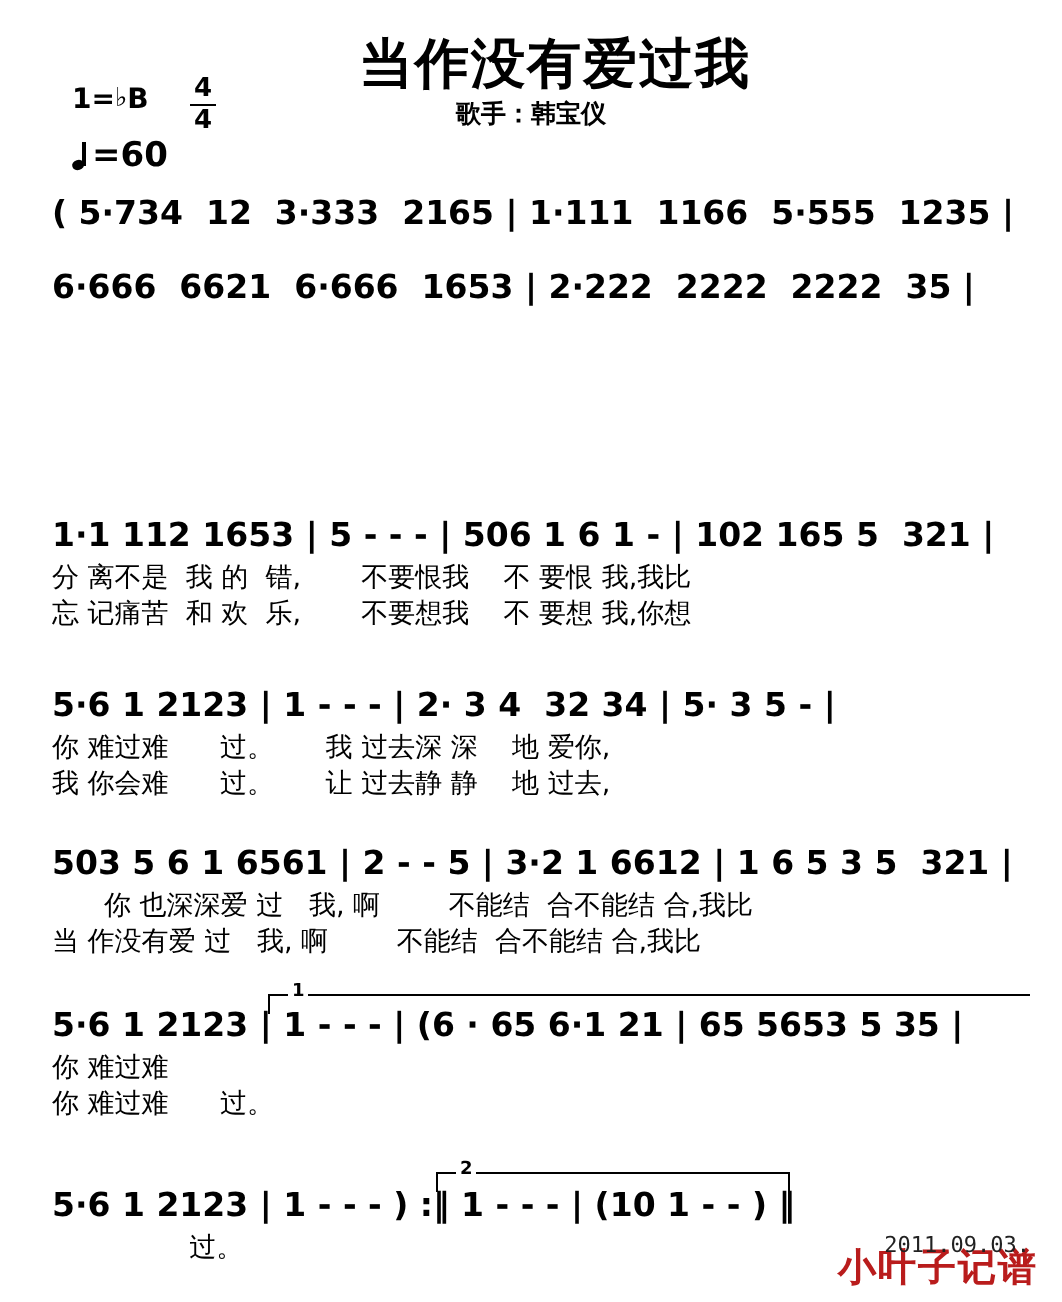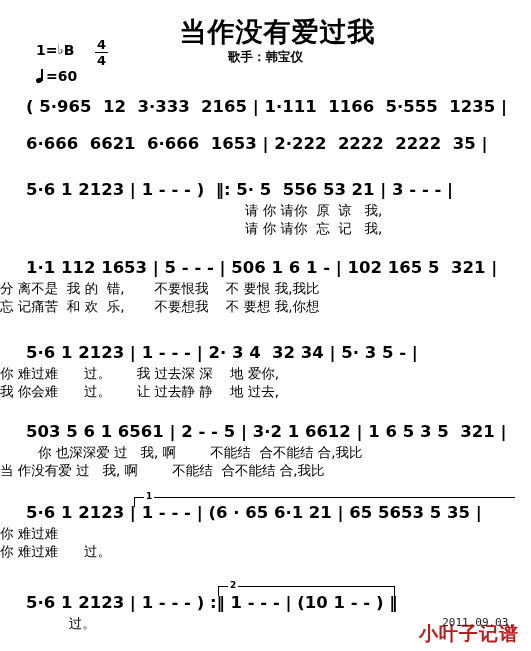"=60" .tempo { font-size: 14px -> 17px }
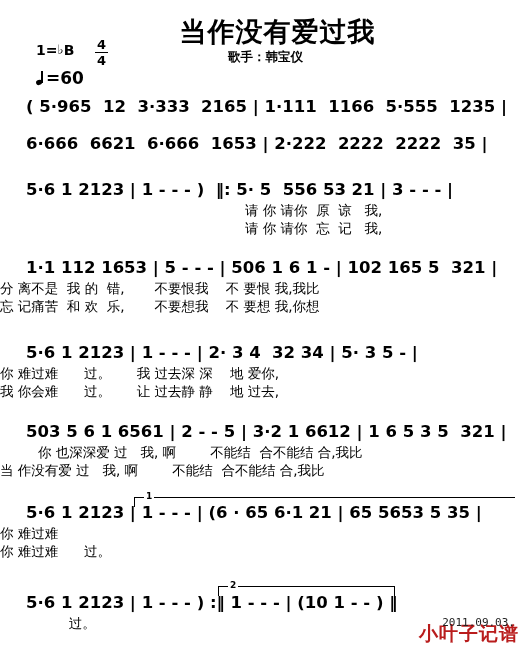"( 5·965 12 3·333 2165" div.notes { text: 965 -> 734 }
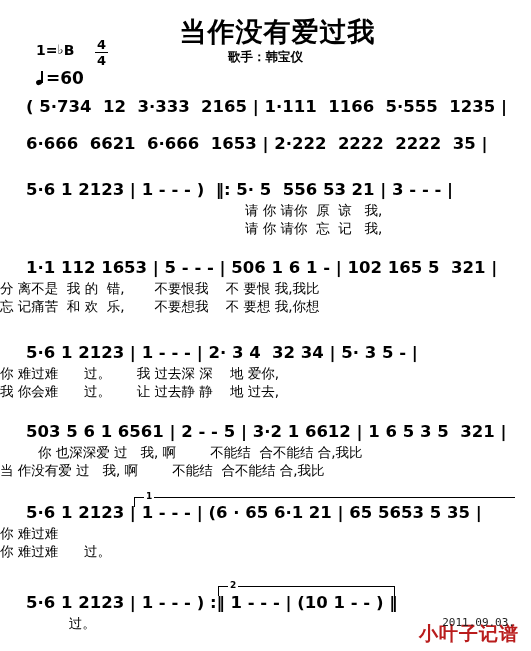"5·6 1 2123 | 1 - - - ) ‖:" div.staff { html: <div> <div>5·6 1 2123 | 1 - - - ) ‖: 5· 5 556 53 21 | 3 - - - |</div> <div>请 你 请你 原 谅 我,</div> <div>请 你 请你 忘 记 我,</div> </div> -> none }
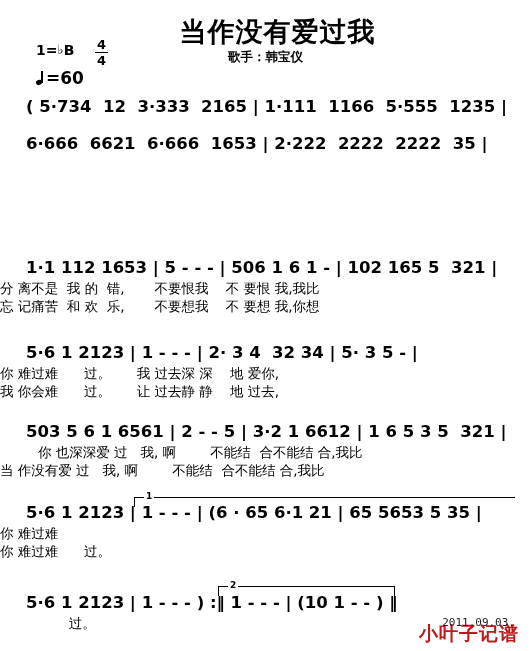"分 离不是 我 的 错," .lyric { padding-left: none -> 26px }
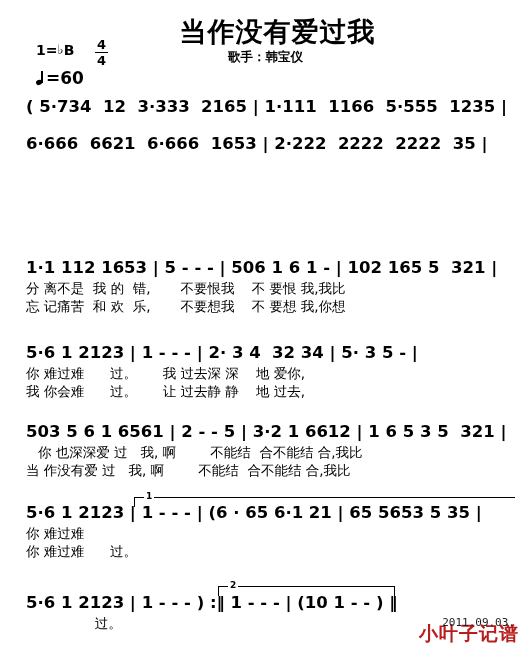"你 也深深爱 过 我, 啊" div.lyric { padding-left: 38px -> 52px }
